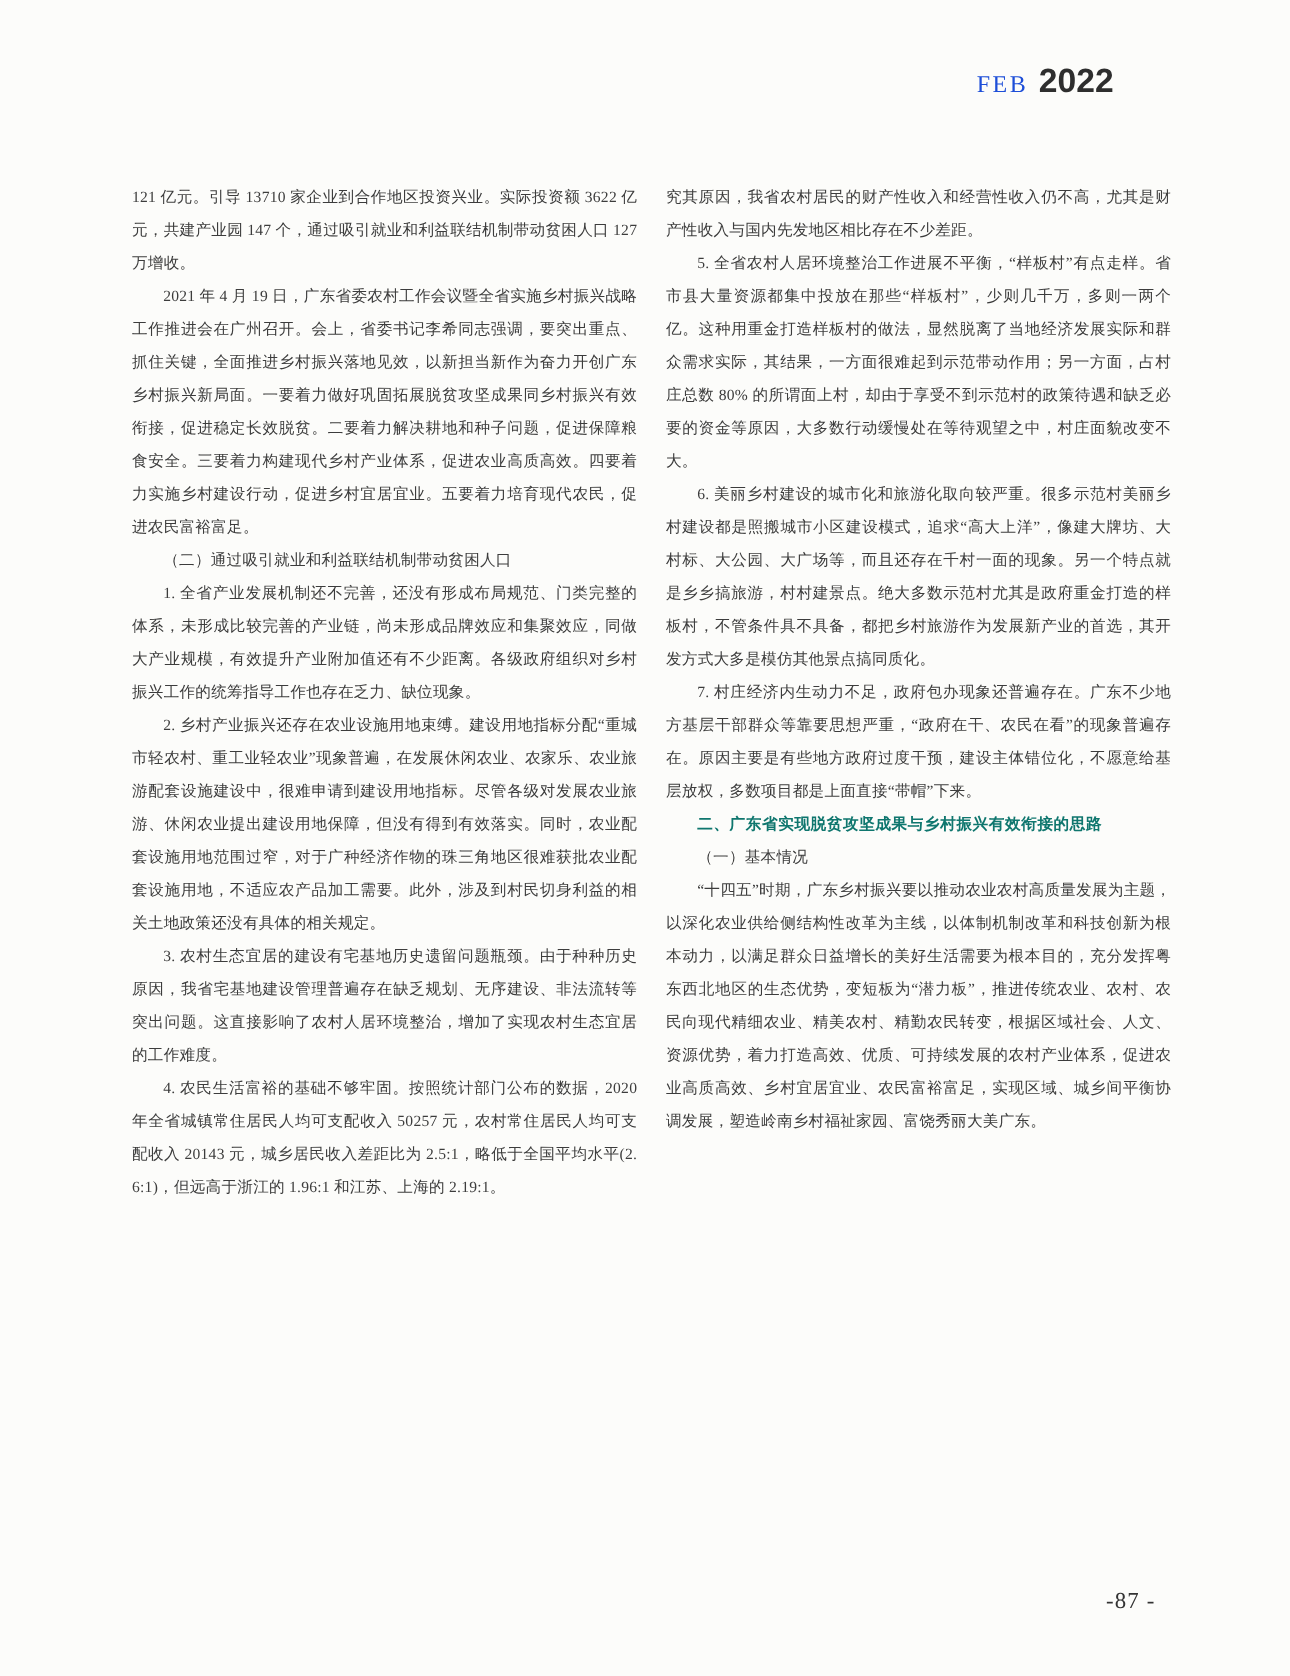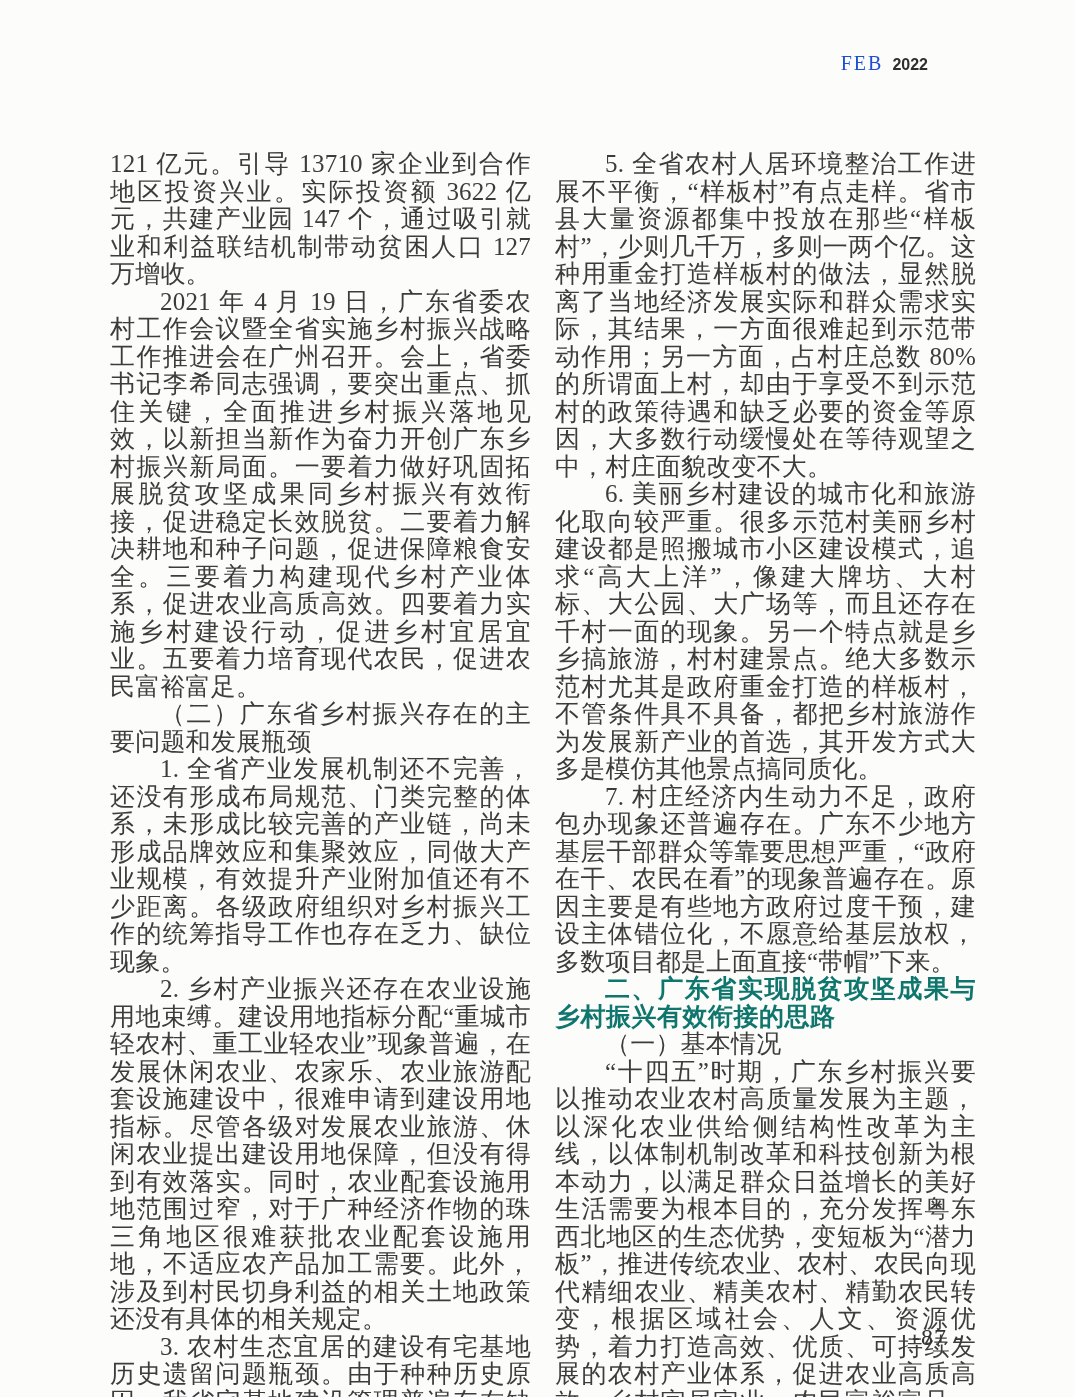"2022" .journal-header .year { font-size: 16px -> 28px }
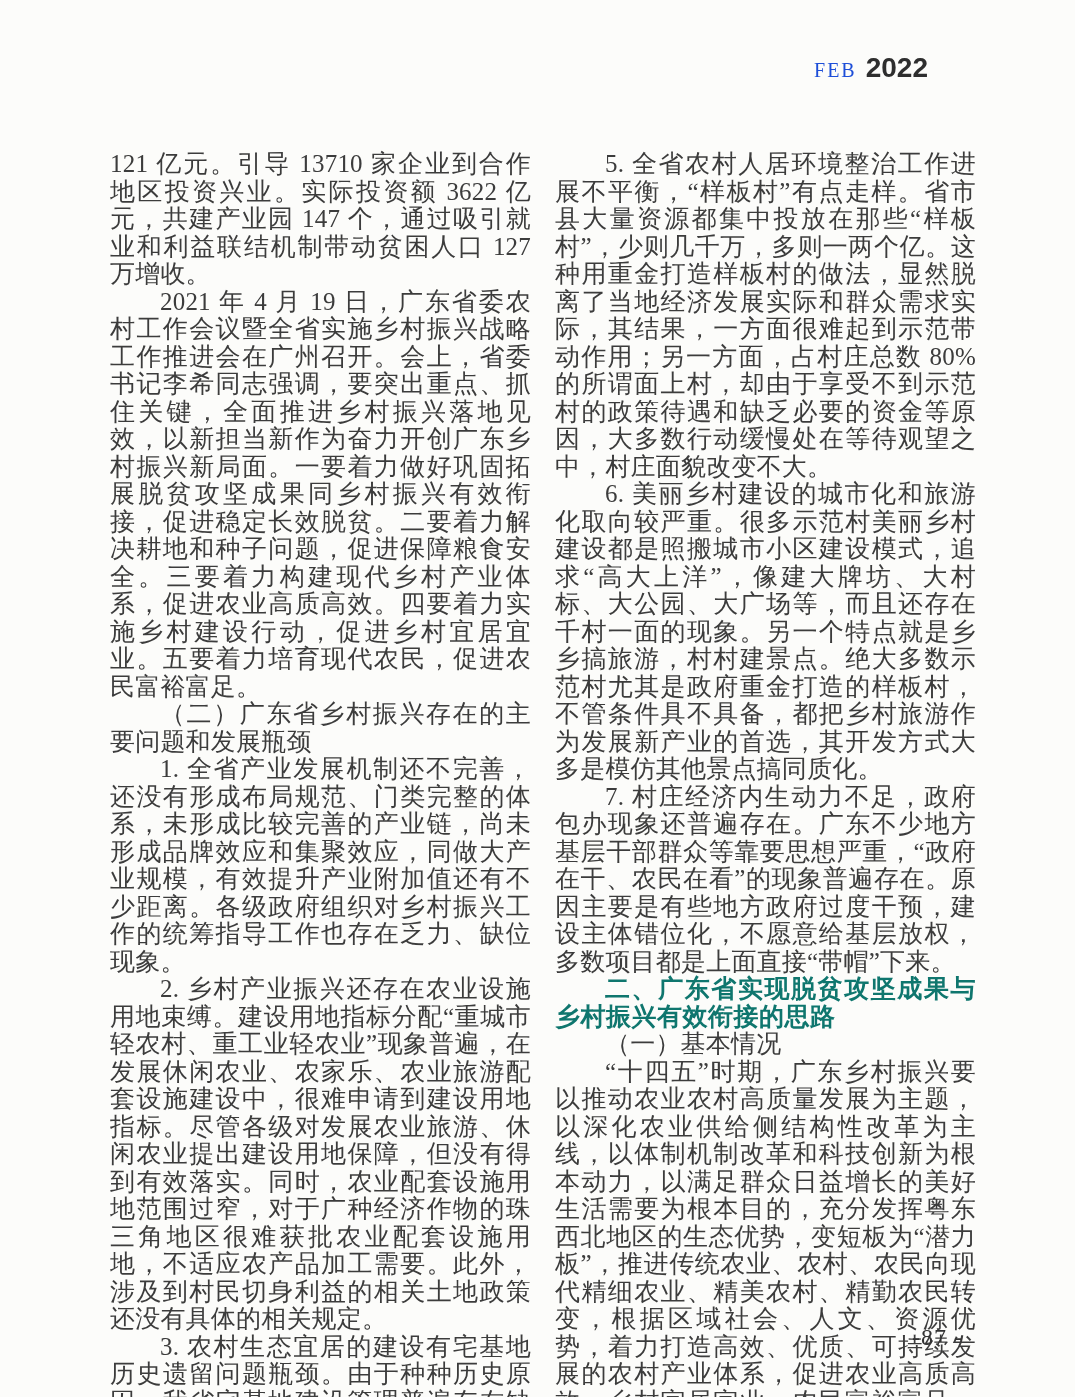"121 亿元。引导 13710 家企业到合作地区投资兴业。实际投资额 3622" .para { font-size: 25px -> 13px }
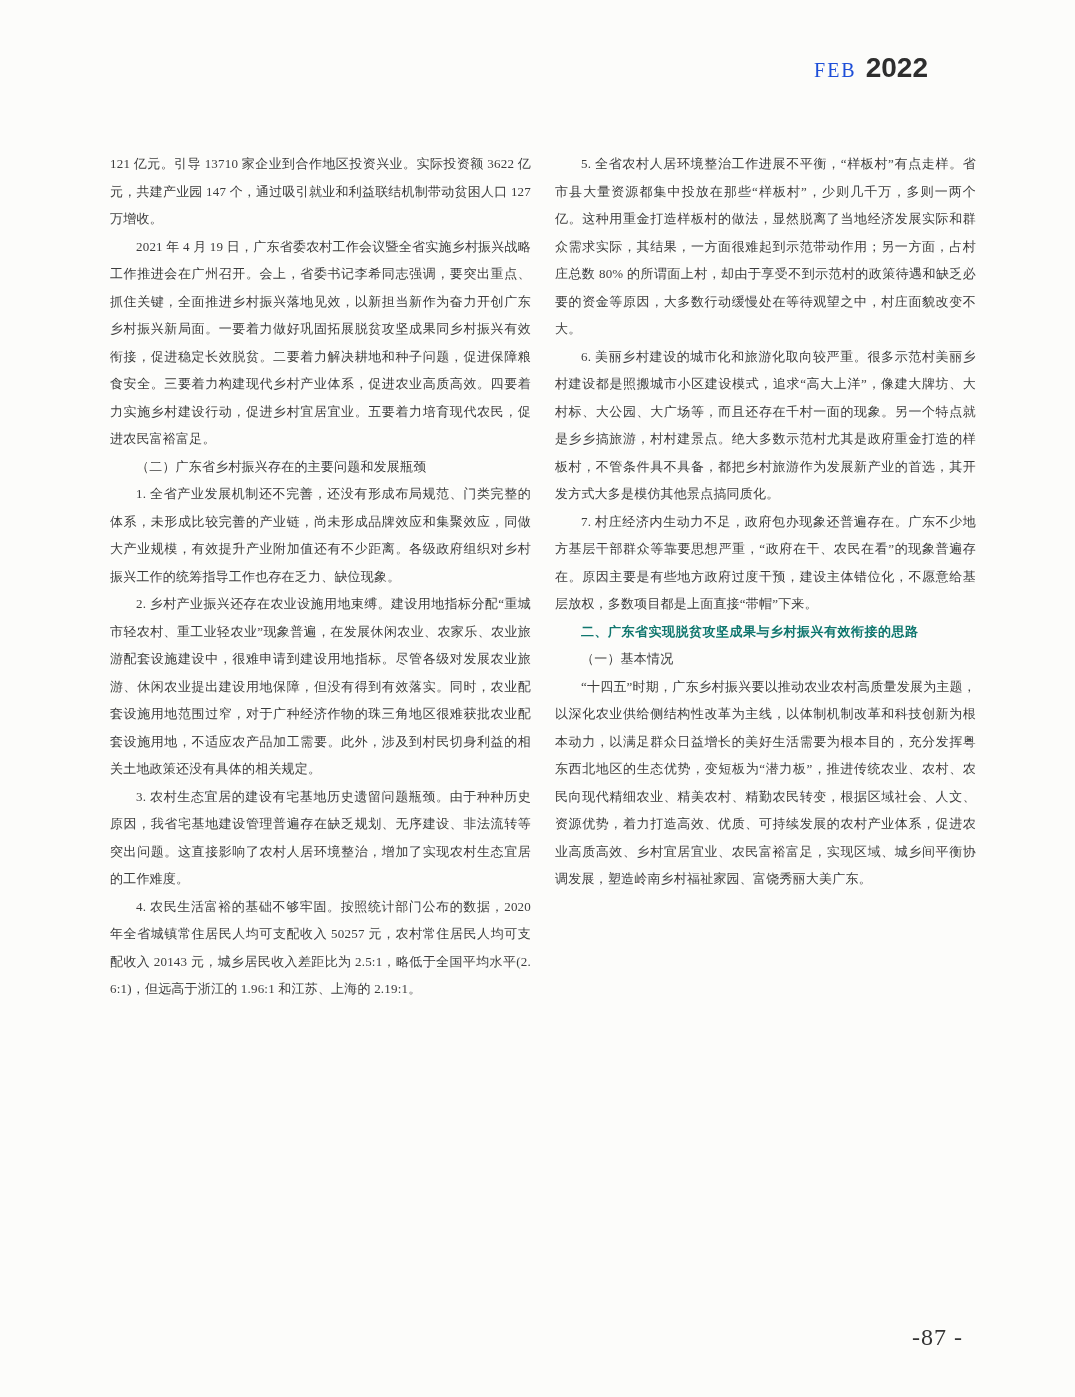"究其原因，我省农村居民的财产性收入和经营性收入仍不高，尤其是财产性收入与国内先发" p.para { html: none -> <p>究其原因，我省农村居民的财产性收入和经营性收入仍不高，尤其是财产性收入与国内先发地区相比存在不少差距。</p> }
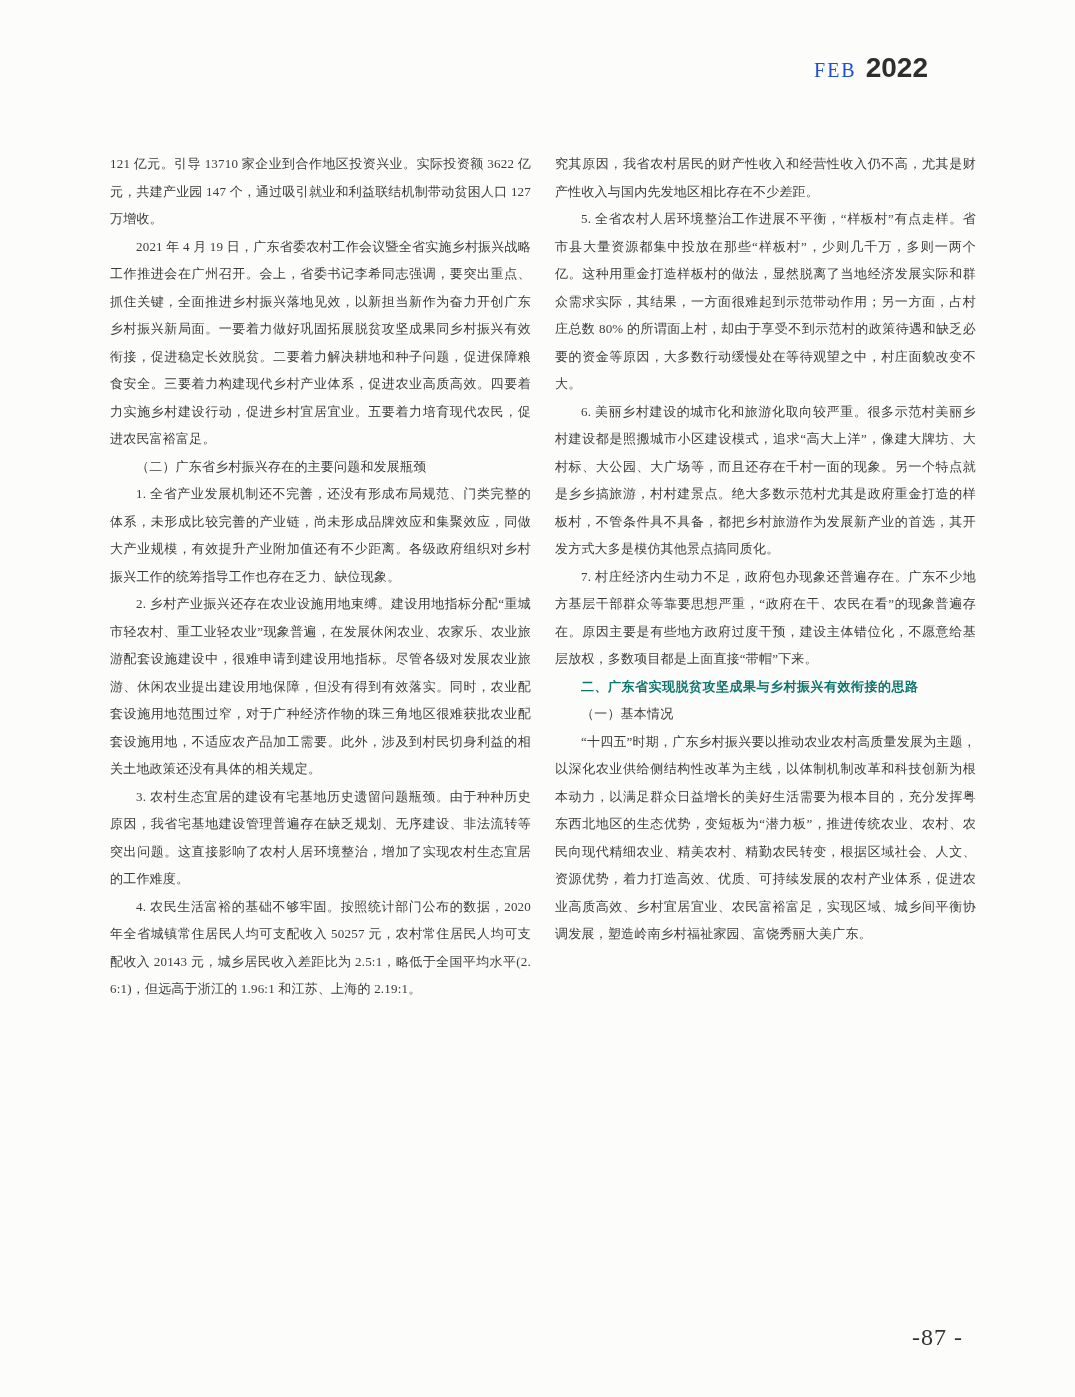"（二）广东省乡村振兴存在的主要问题和发展瓶颈" p.para { text: 广东省乡村振兴存在的主要问题和发展瓶颈 -> 通过吸引就业和利益联结机制带动贫困人口 }
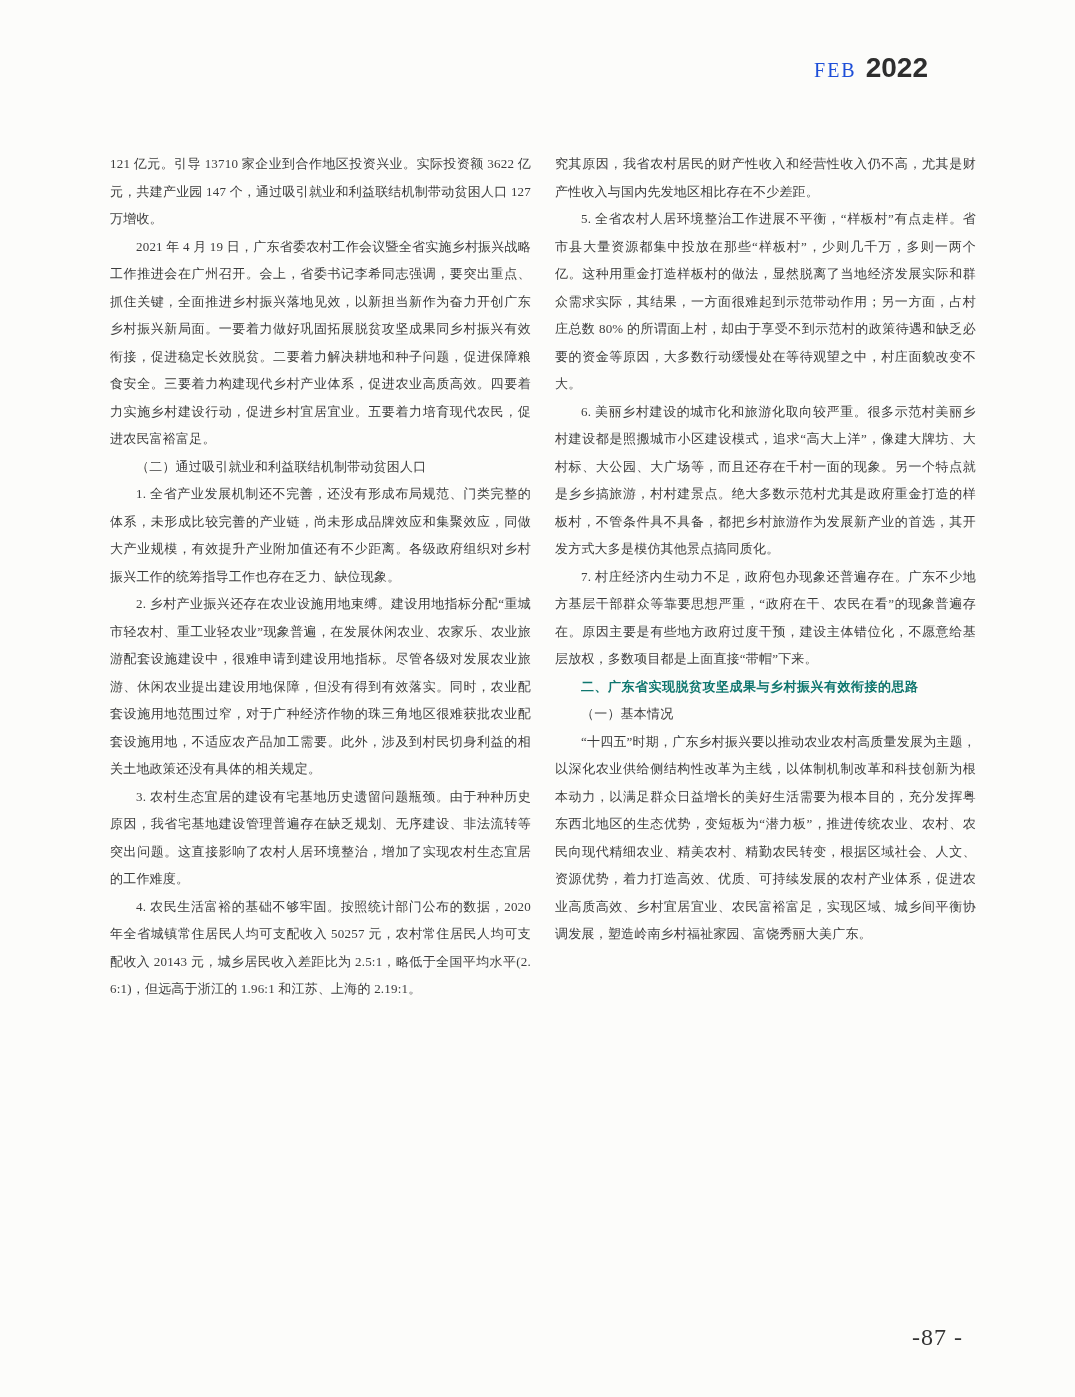"-87 -" .page-number { font-size: 24px -> 19px }
